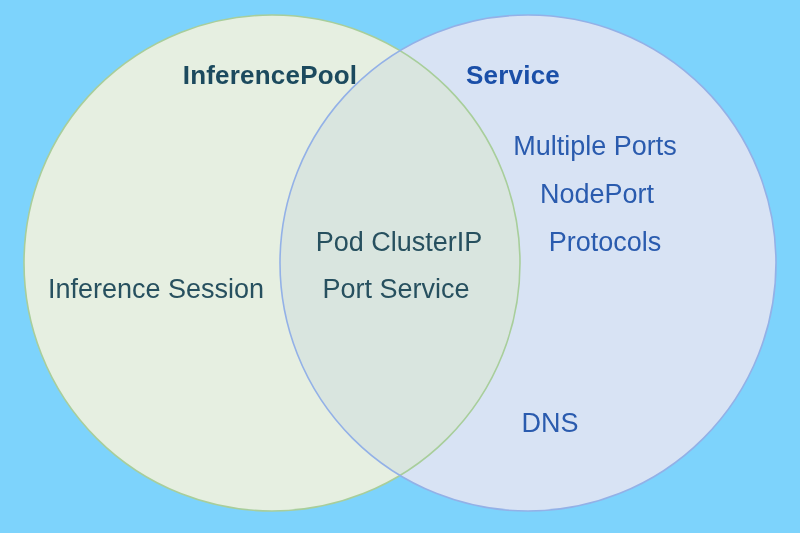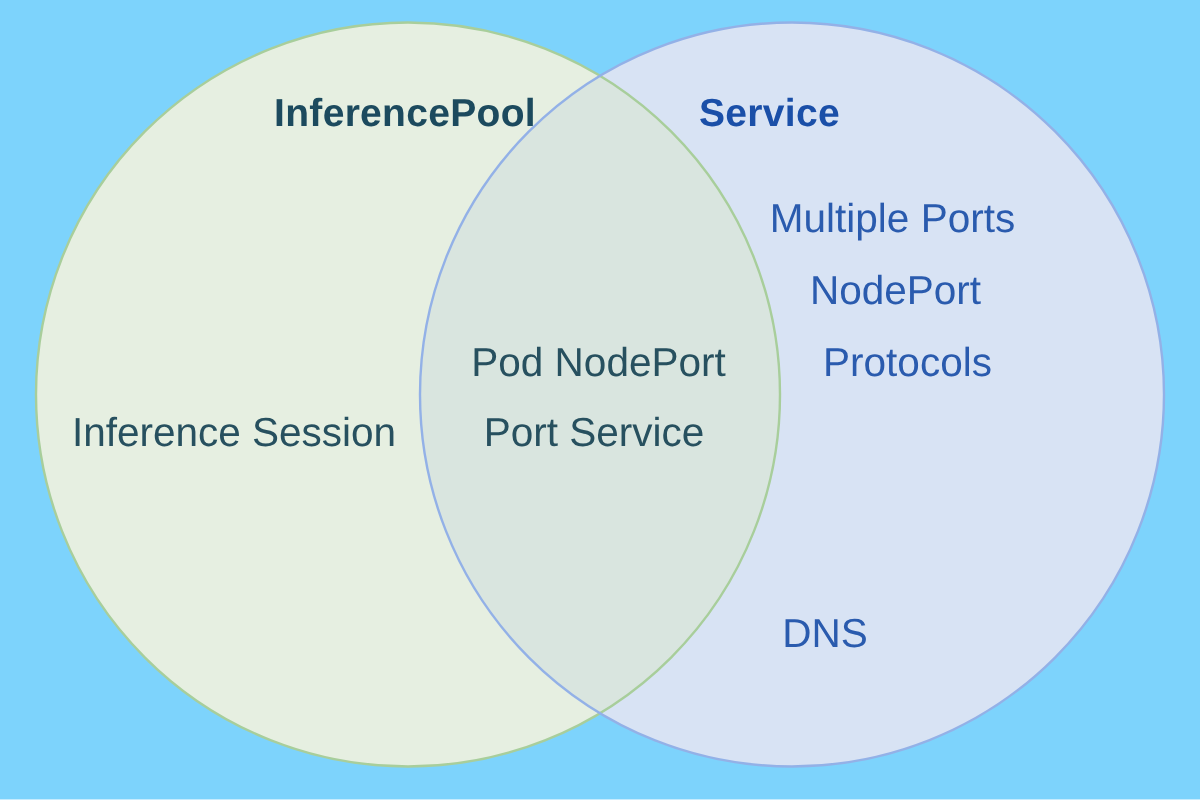"Pod NodePort" div.label { text: NodePort -> ClusterIP }
